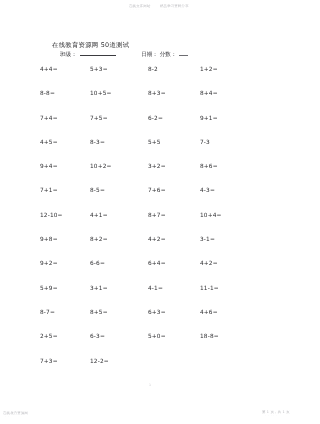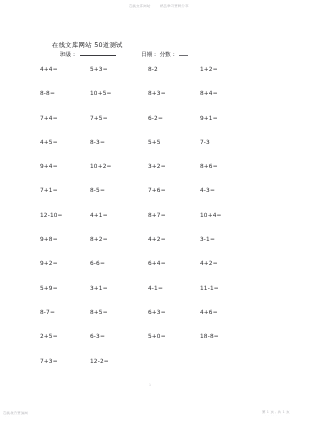"在线文库网站 50道测试" div.sheet-title { text: 文库网站 -> 教育资源网 }
